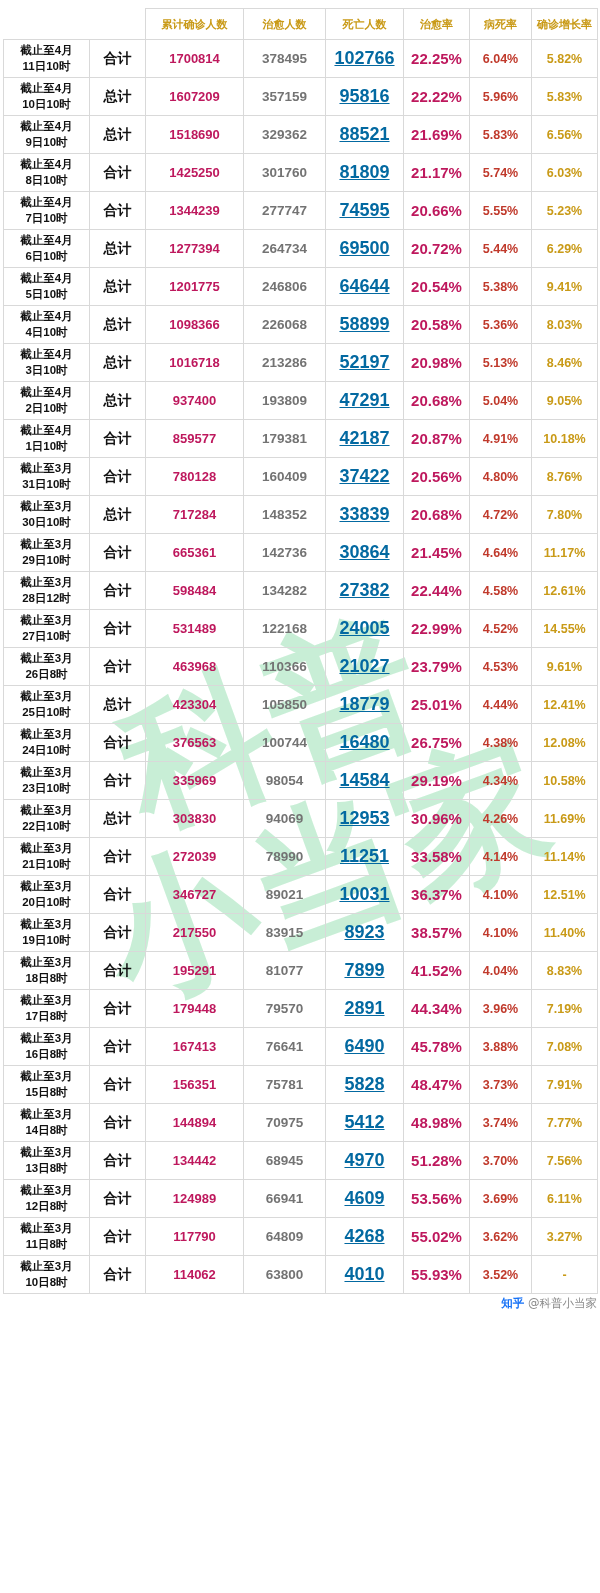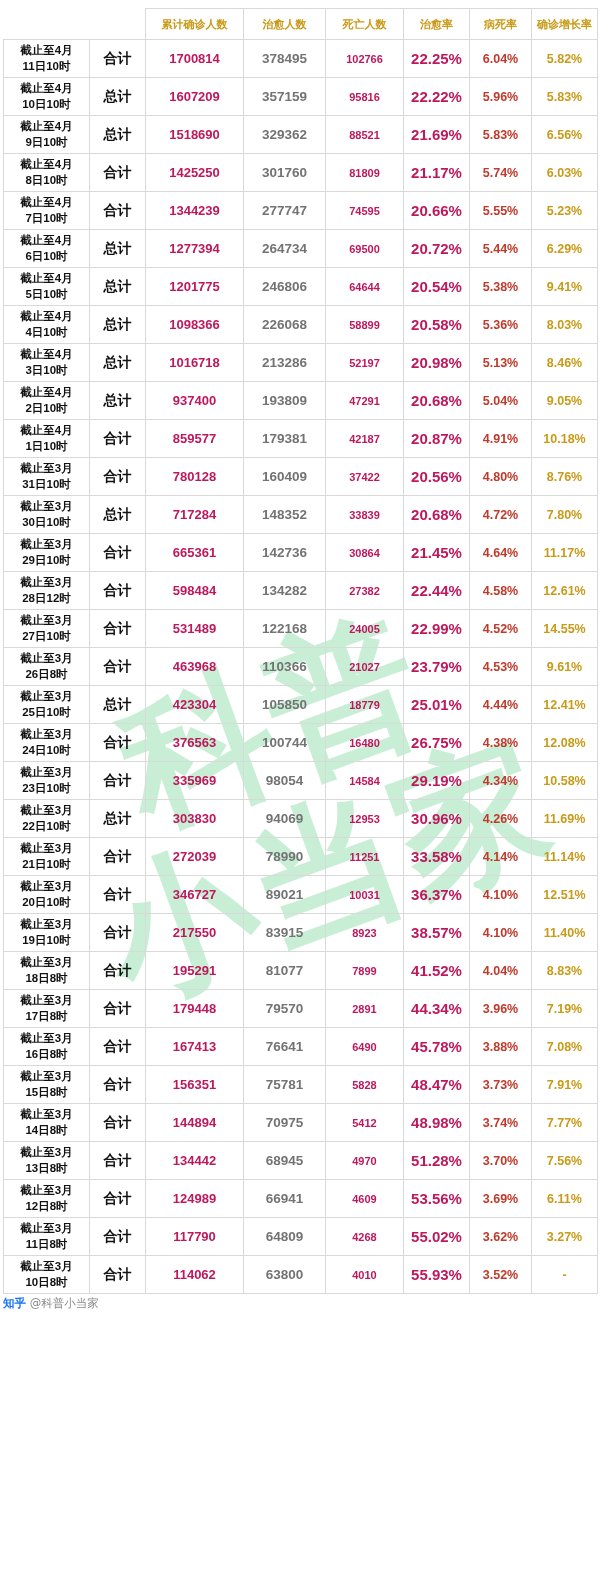"102766" td.death { color: #be185d -> #0369a1; font-size: 11px -> 18px; text-decoration: none -> underline }
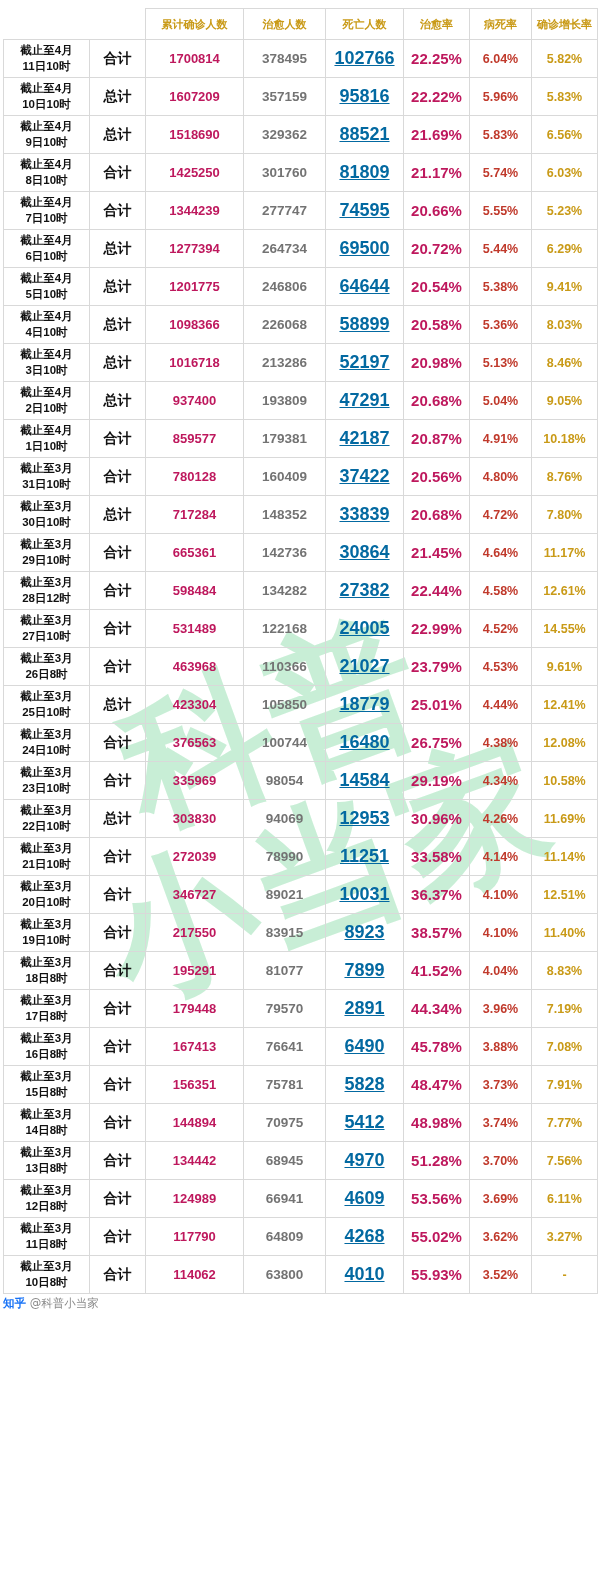"知乎 @科普小当家" .footer { text-align: none -> right }
